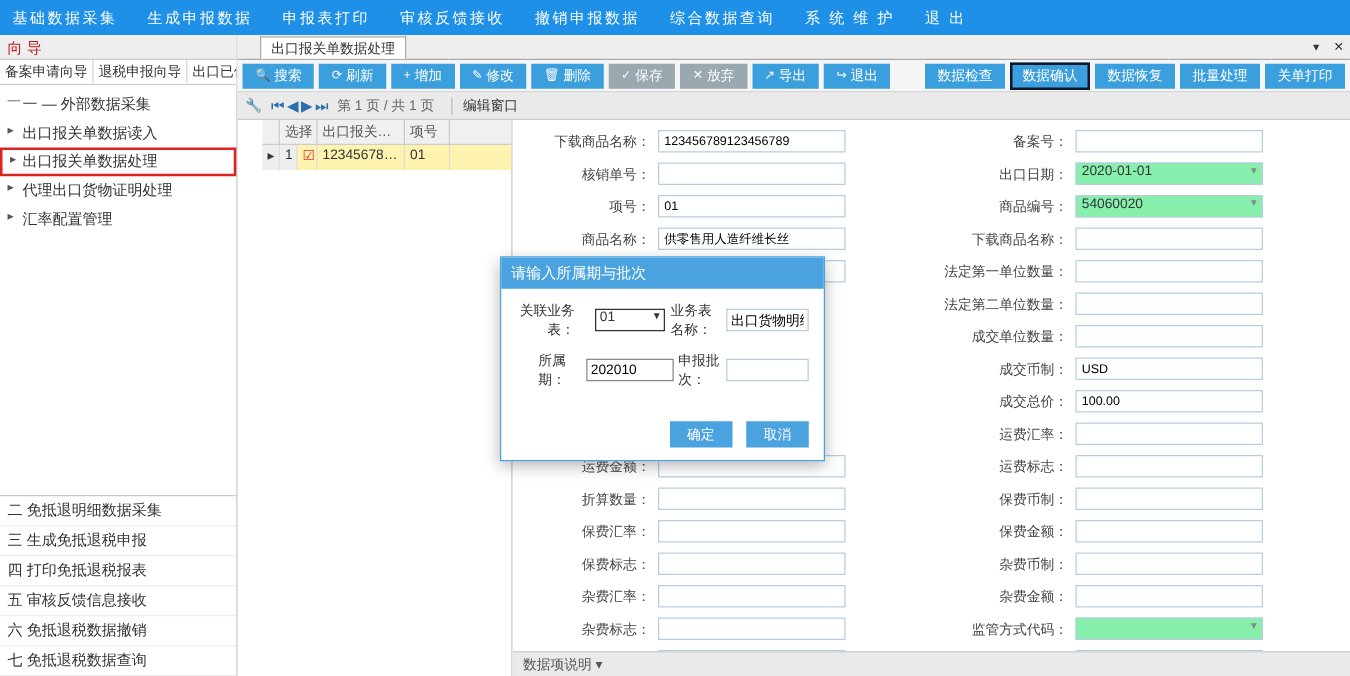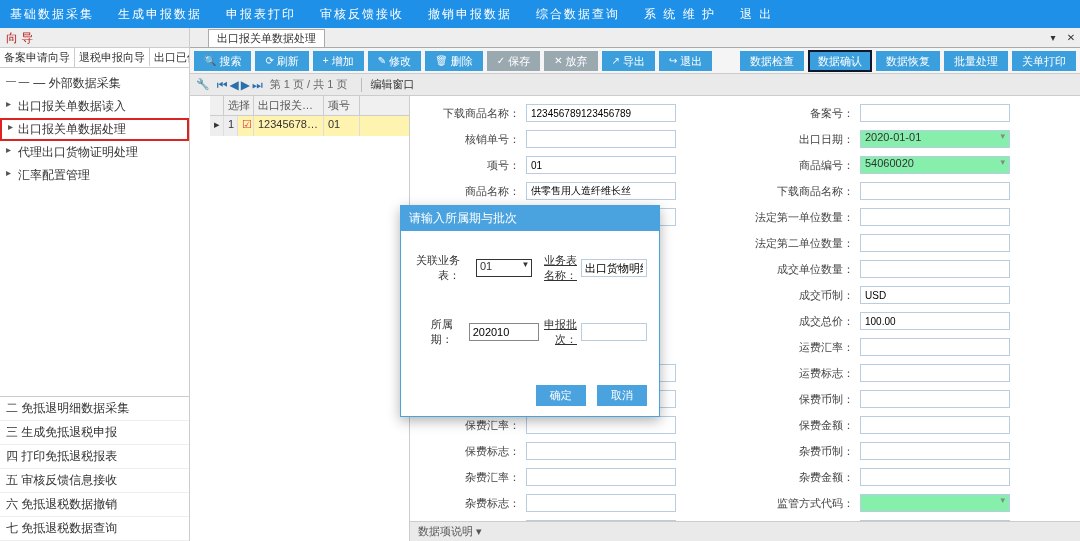"业务表名称：" .mlabel2 { margin: 12px 4px -> 0 4px; text-align: right -> none; text-decoration: underline -> none }
